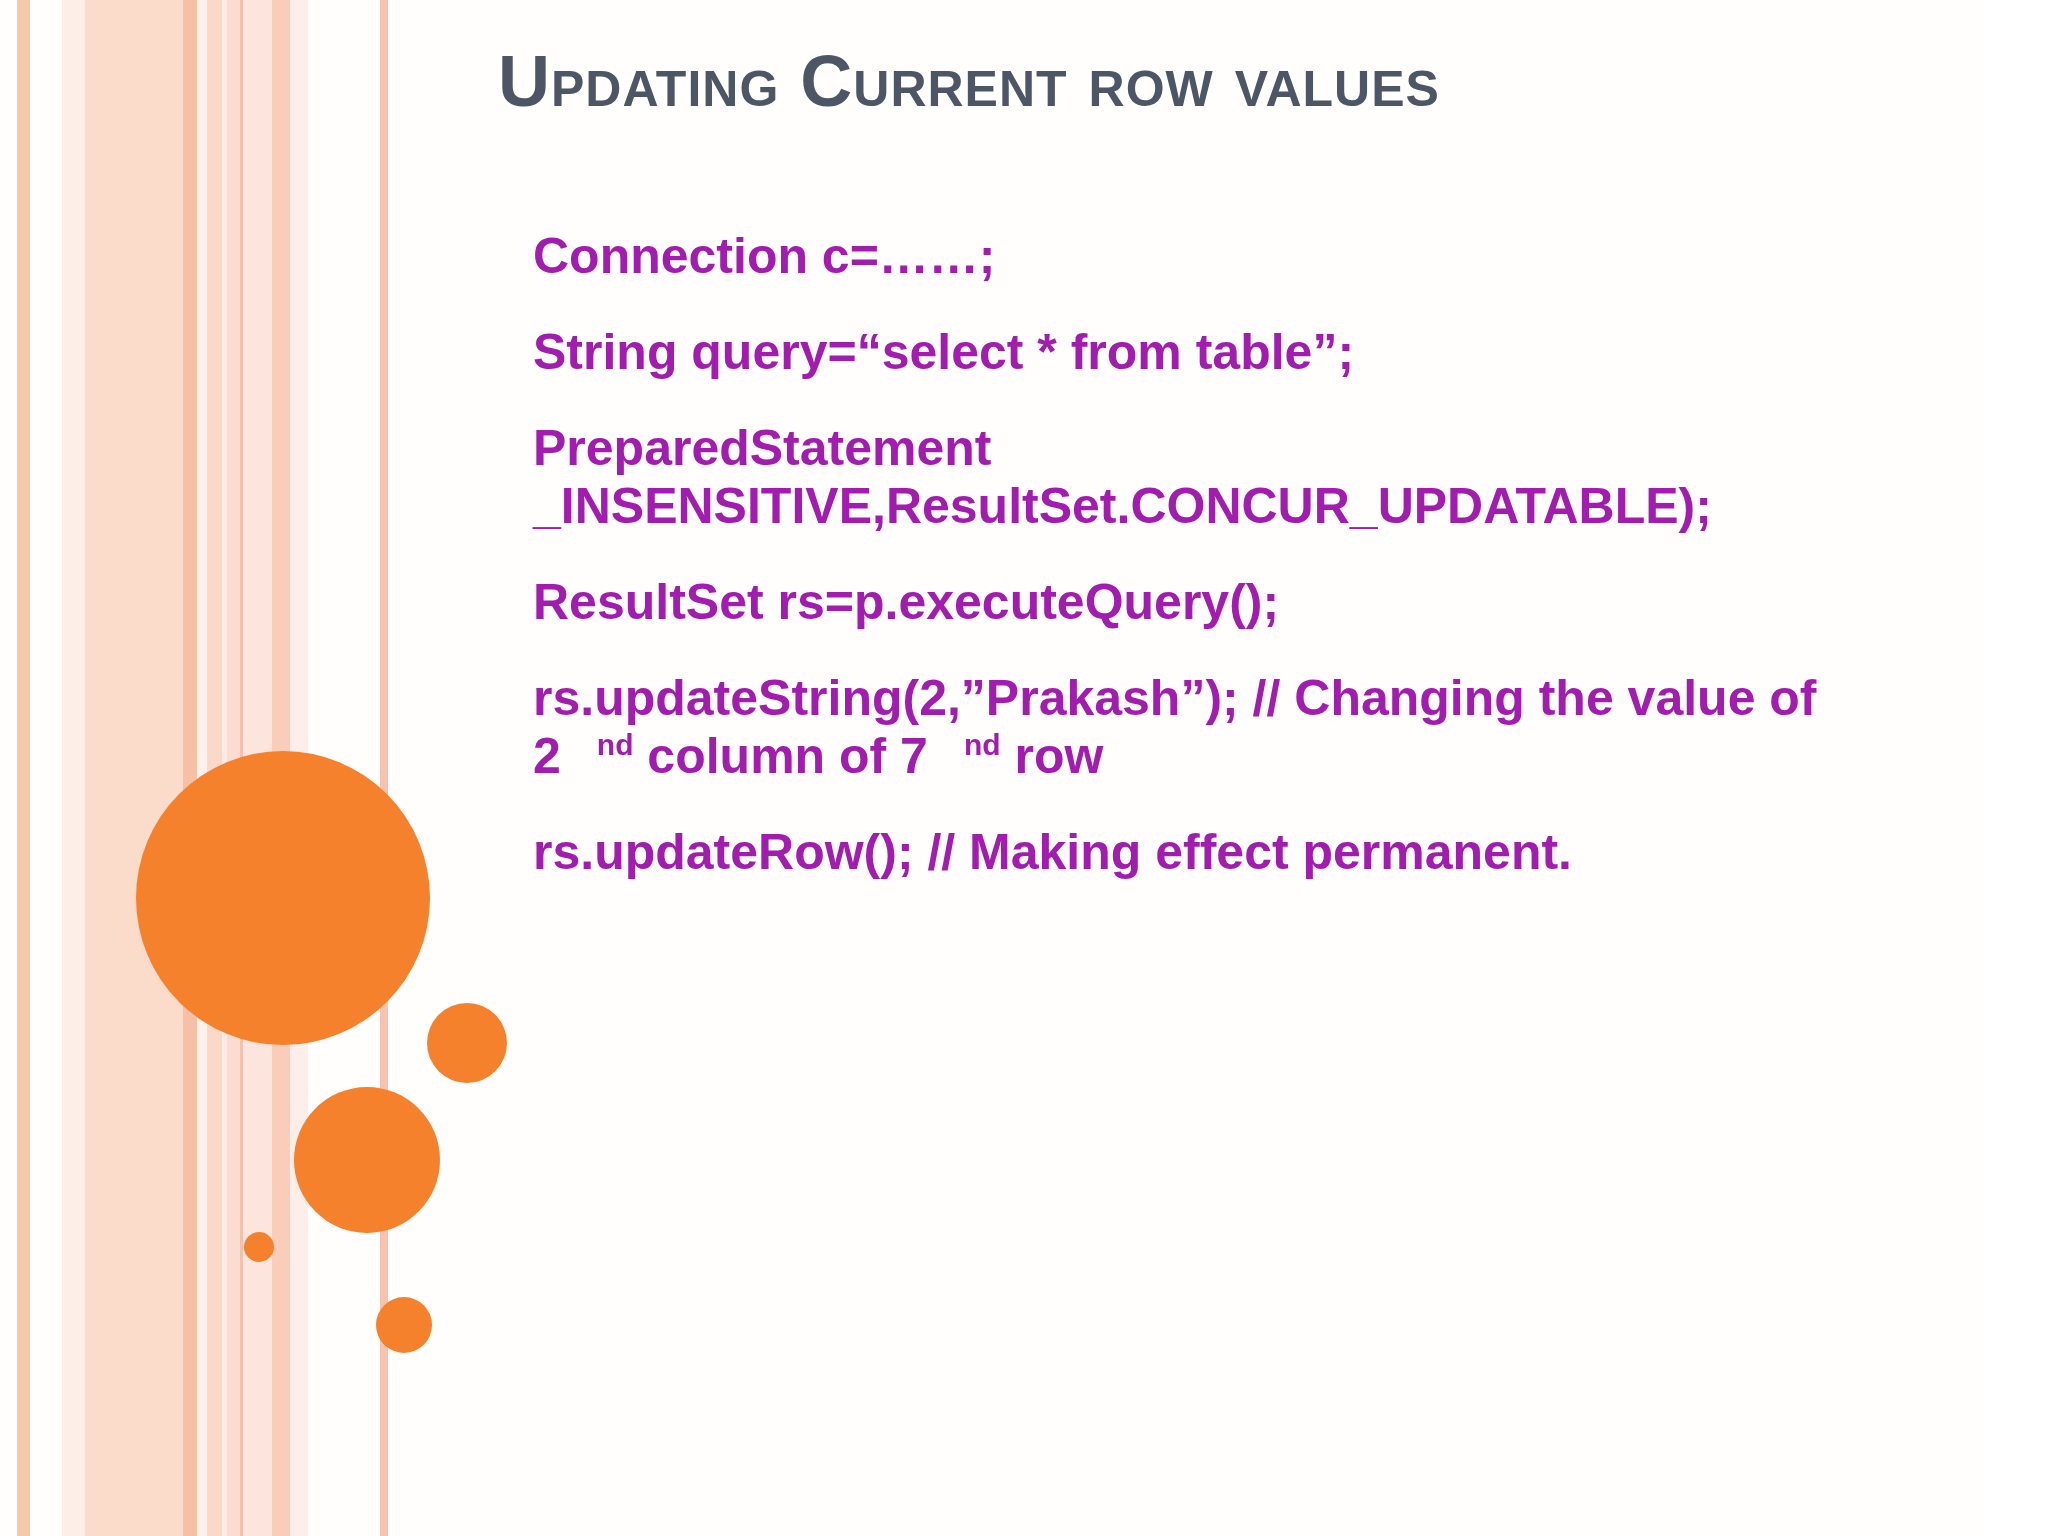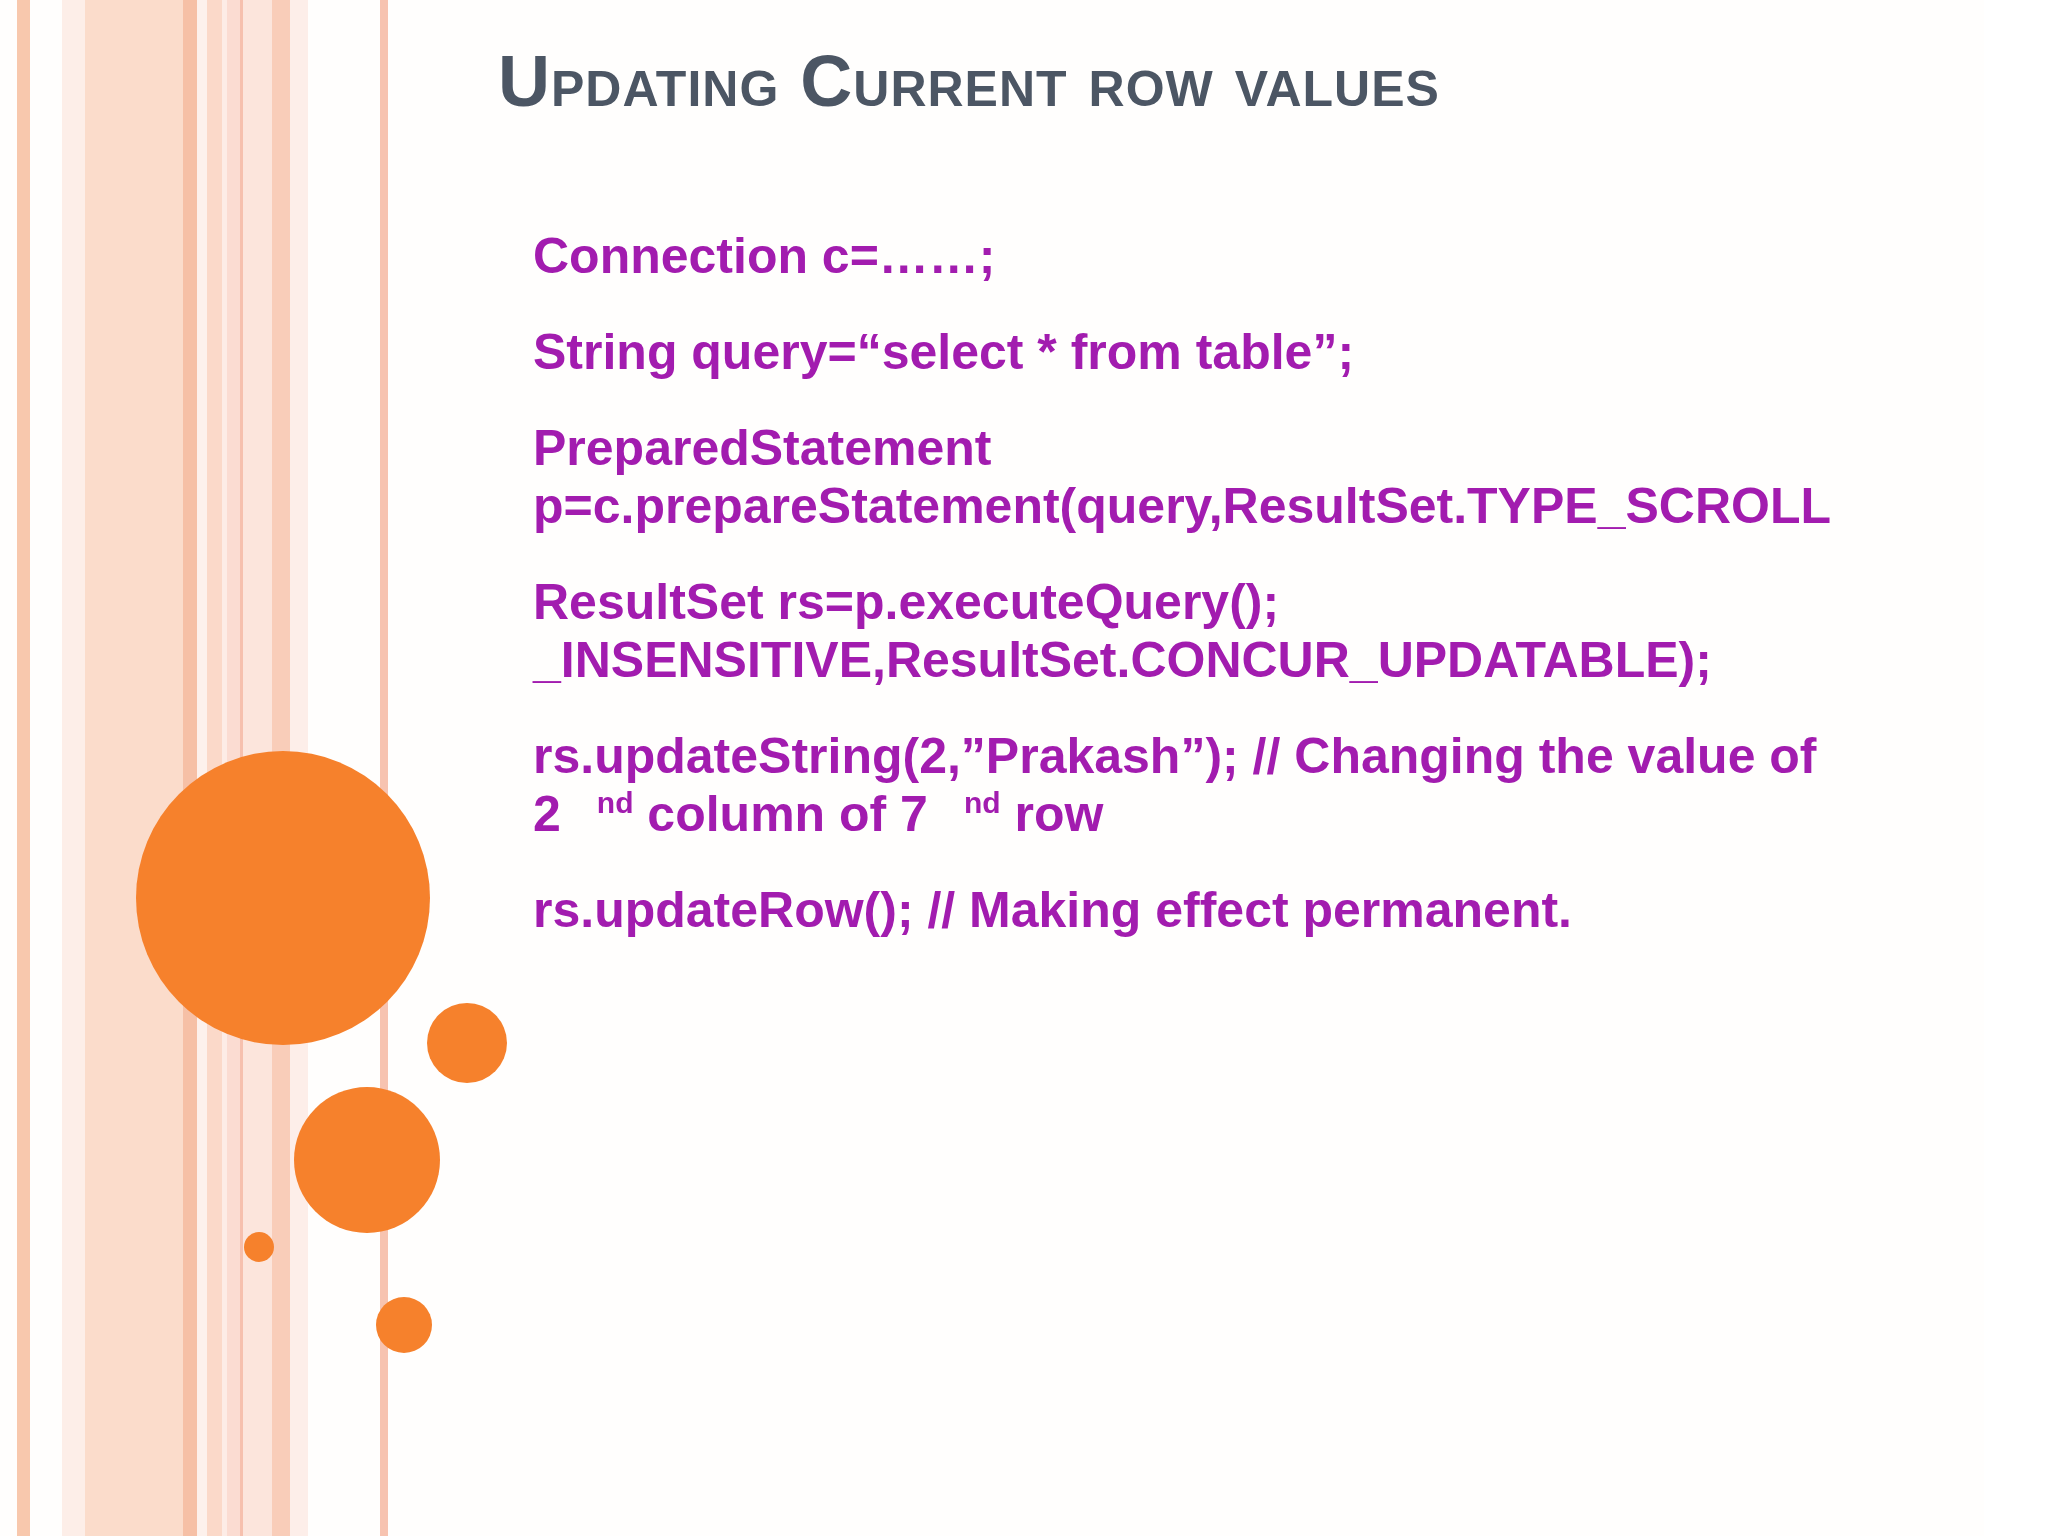"p=c.prepareStatement(query,ResultSet.TYP" div.code-line { html: <div>p=c.prepareStatement(query,ResultSet.TYPE_SCROLL</div> -> none }
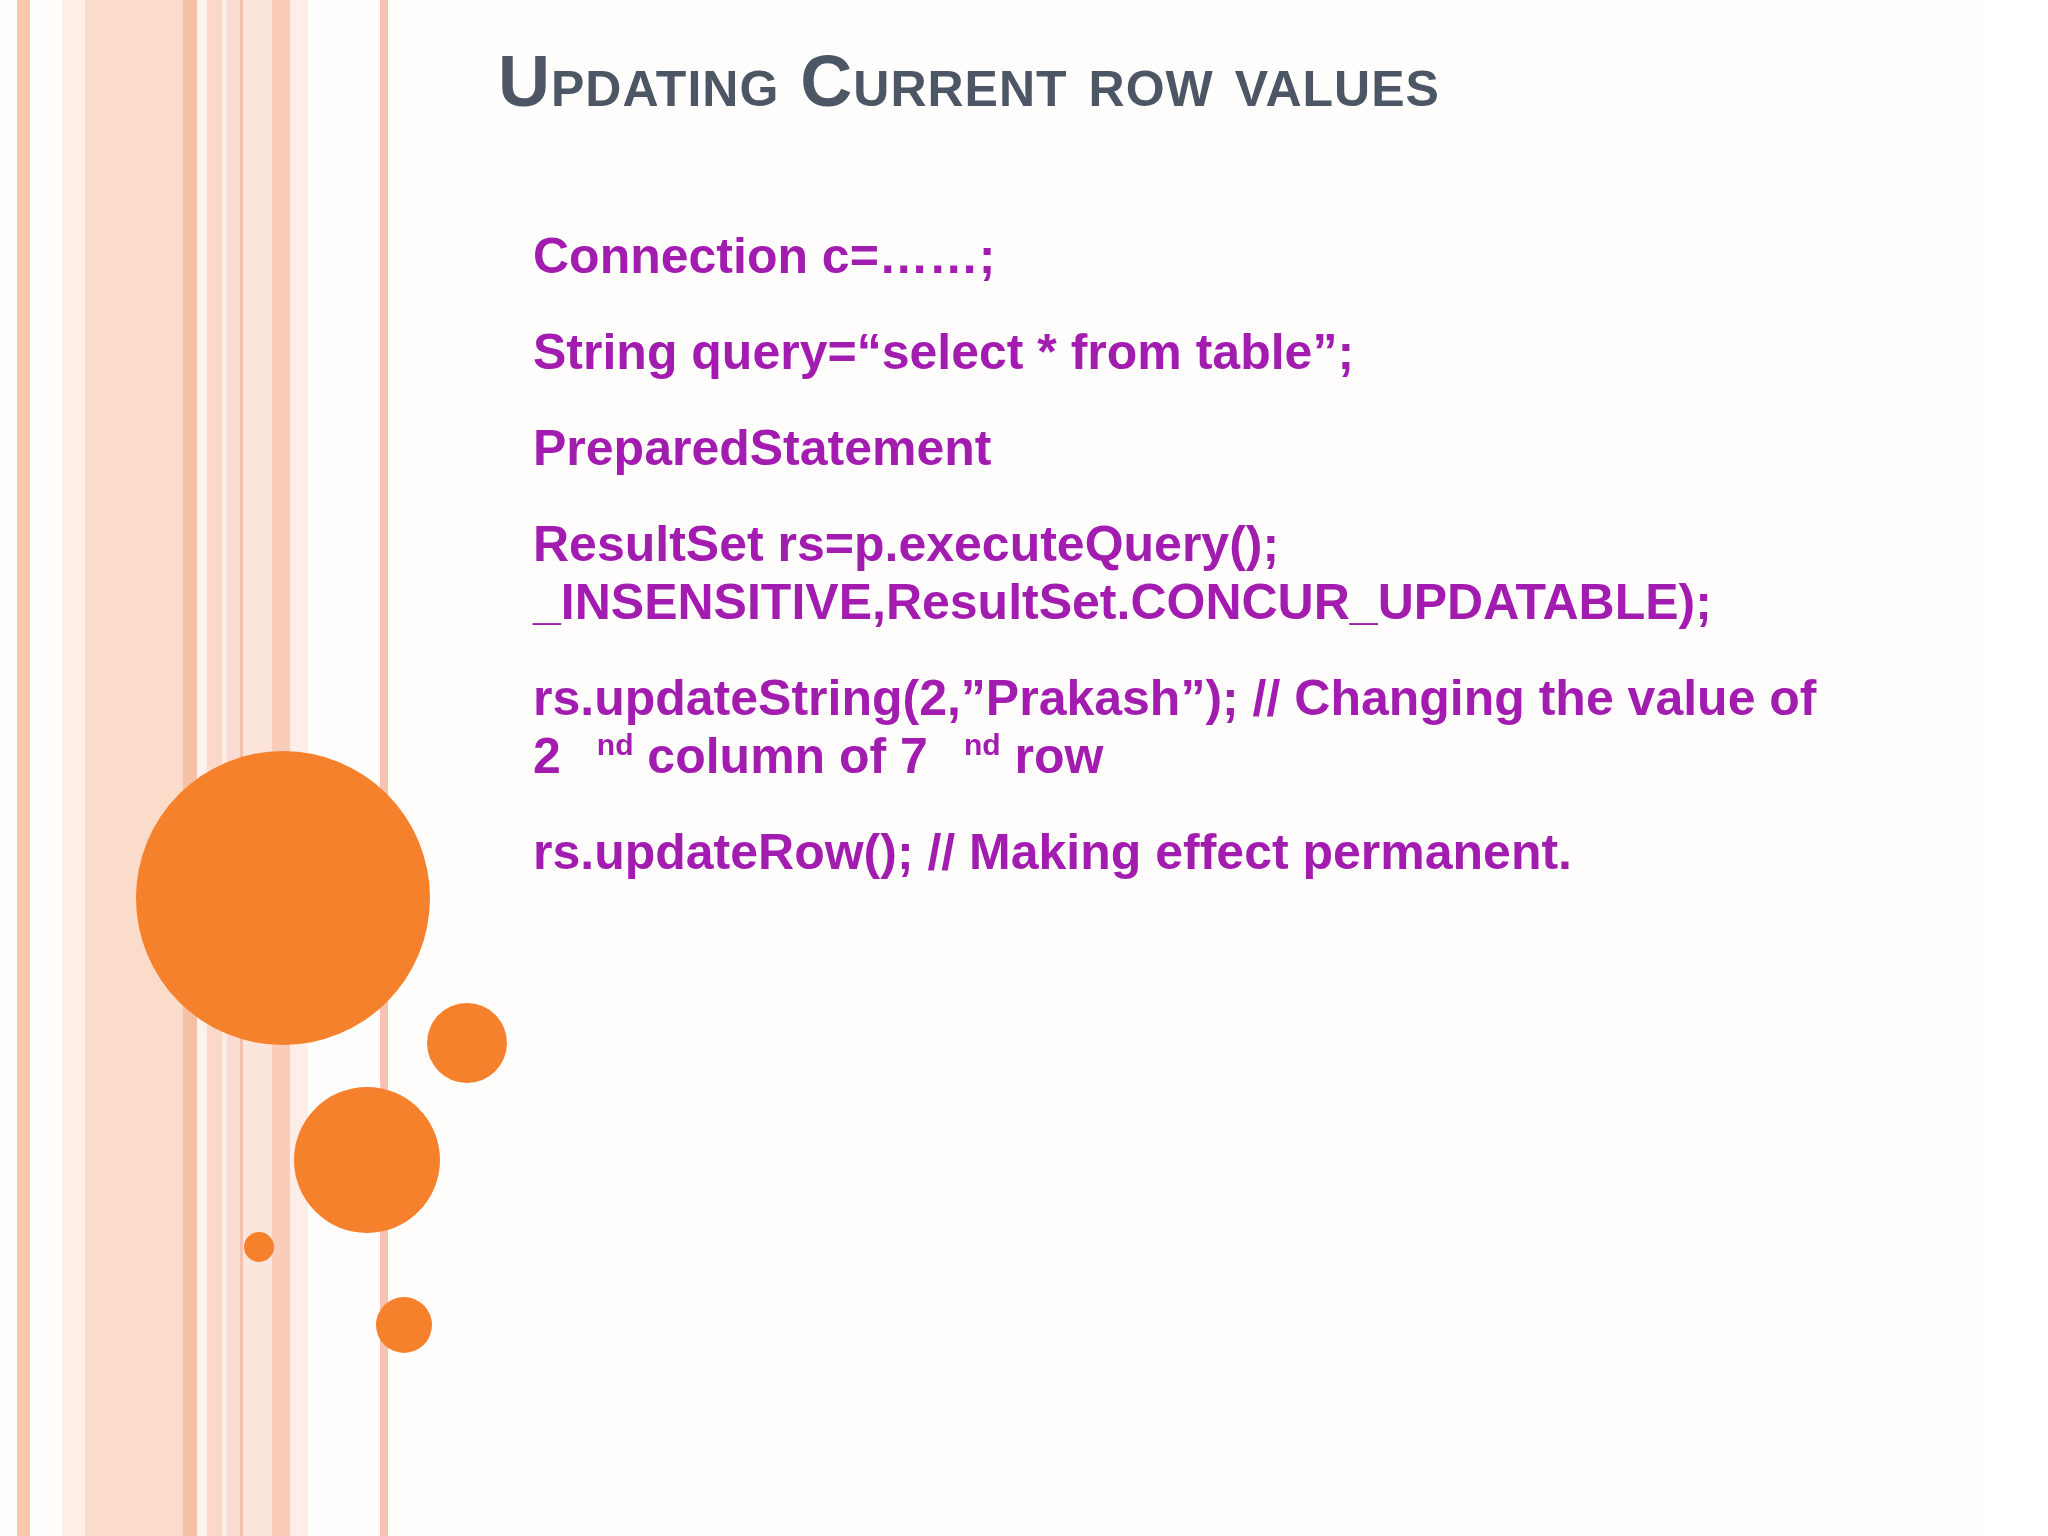"ResultSet rs=p.executeQuery();" div.code-line { order: before "_INSENSITIVE,ResultSet.CONCUR_UPDATABLE)" -> after "_INSENSITIVE,ResultSet.CONCUR_UPDATABLE)" }
